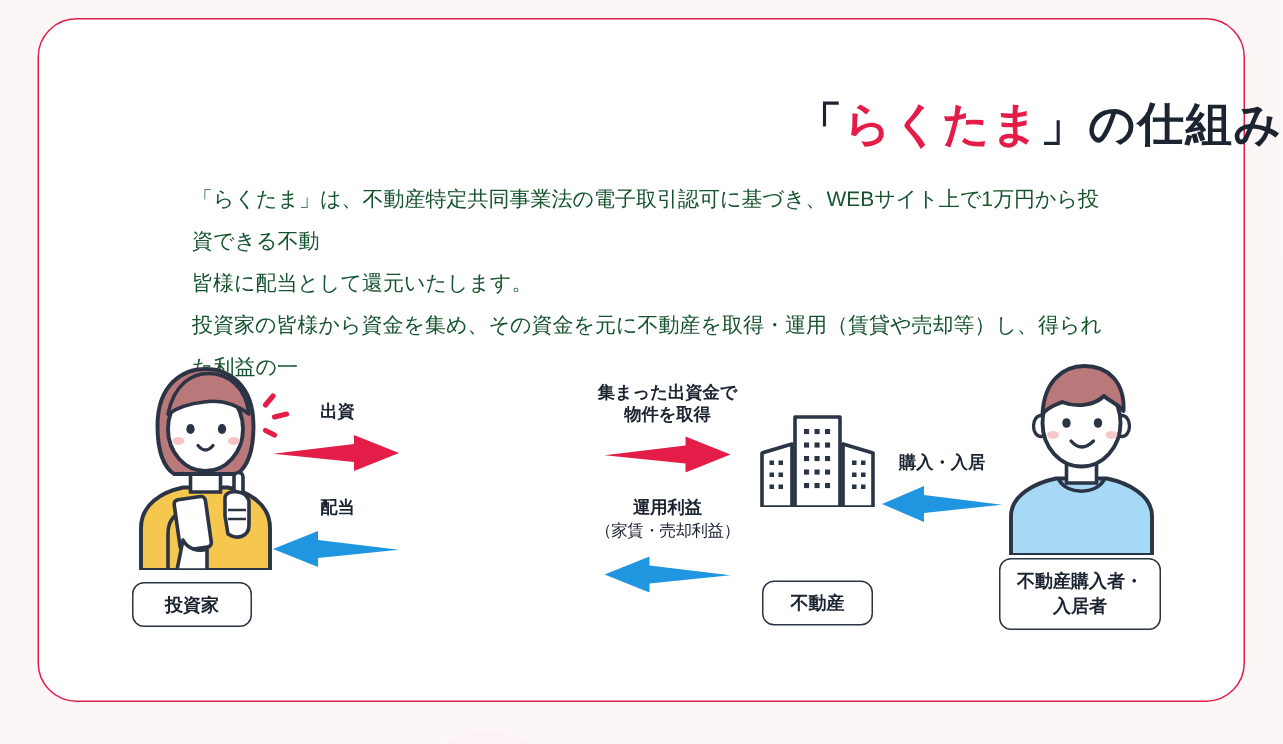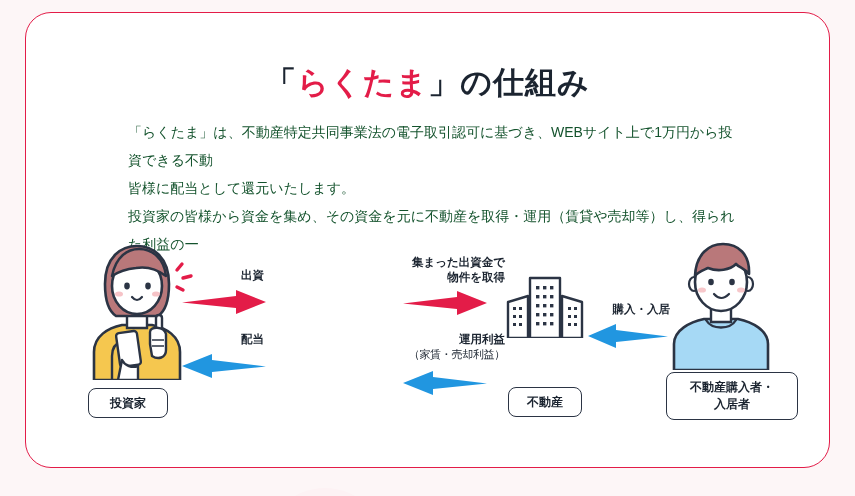"「らくたま」の仕組み" .title { text-align: center -> right }
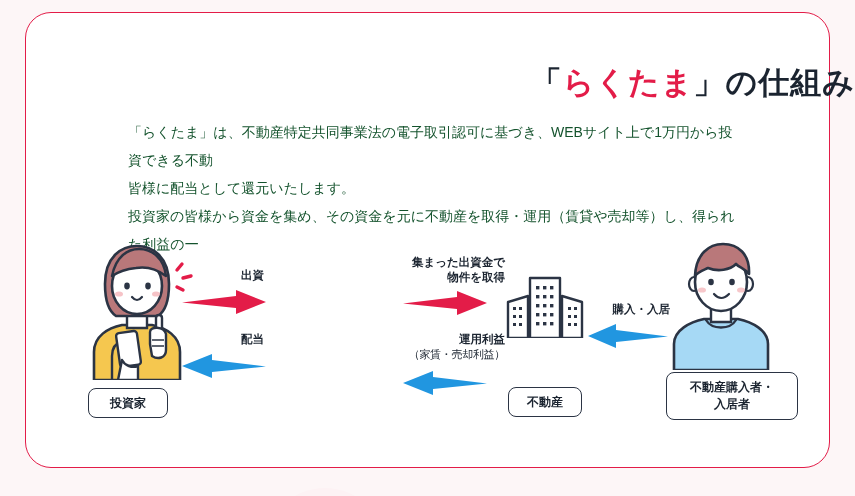"集まった出資金で" .lbl { text-align: right -> center }
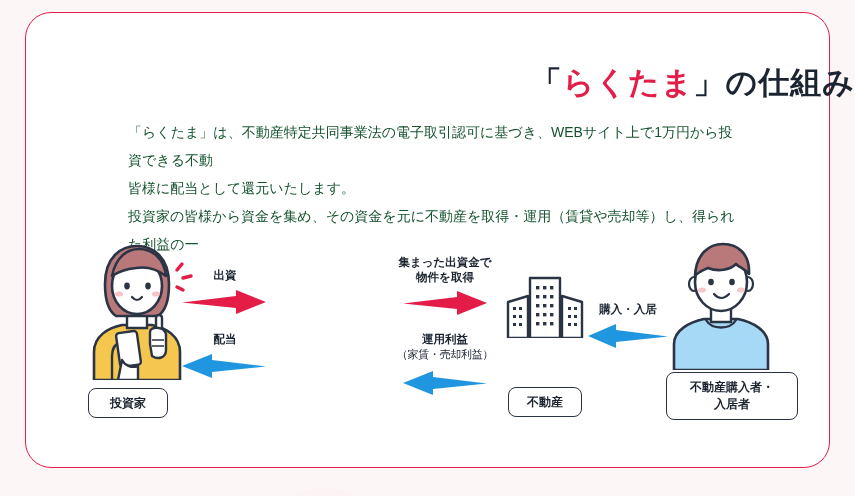"不動産購入者・" div.pill { width: 132px -> 108px }
